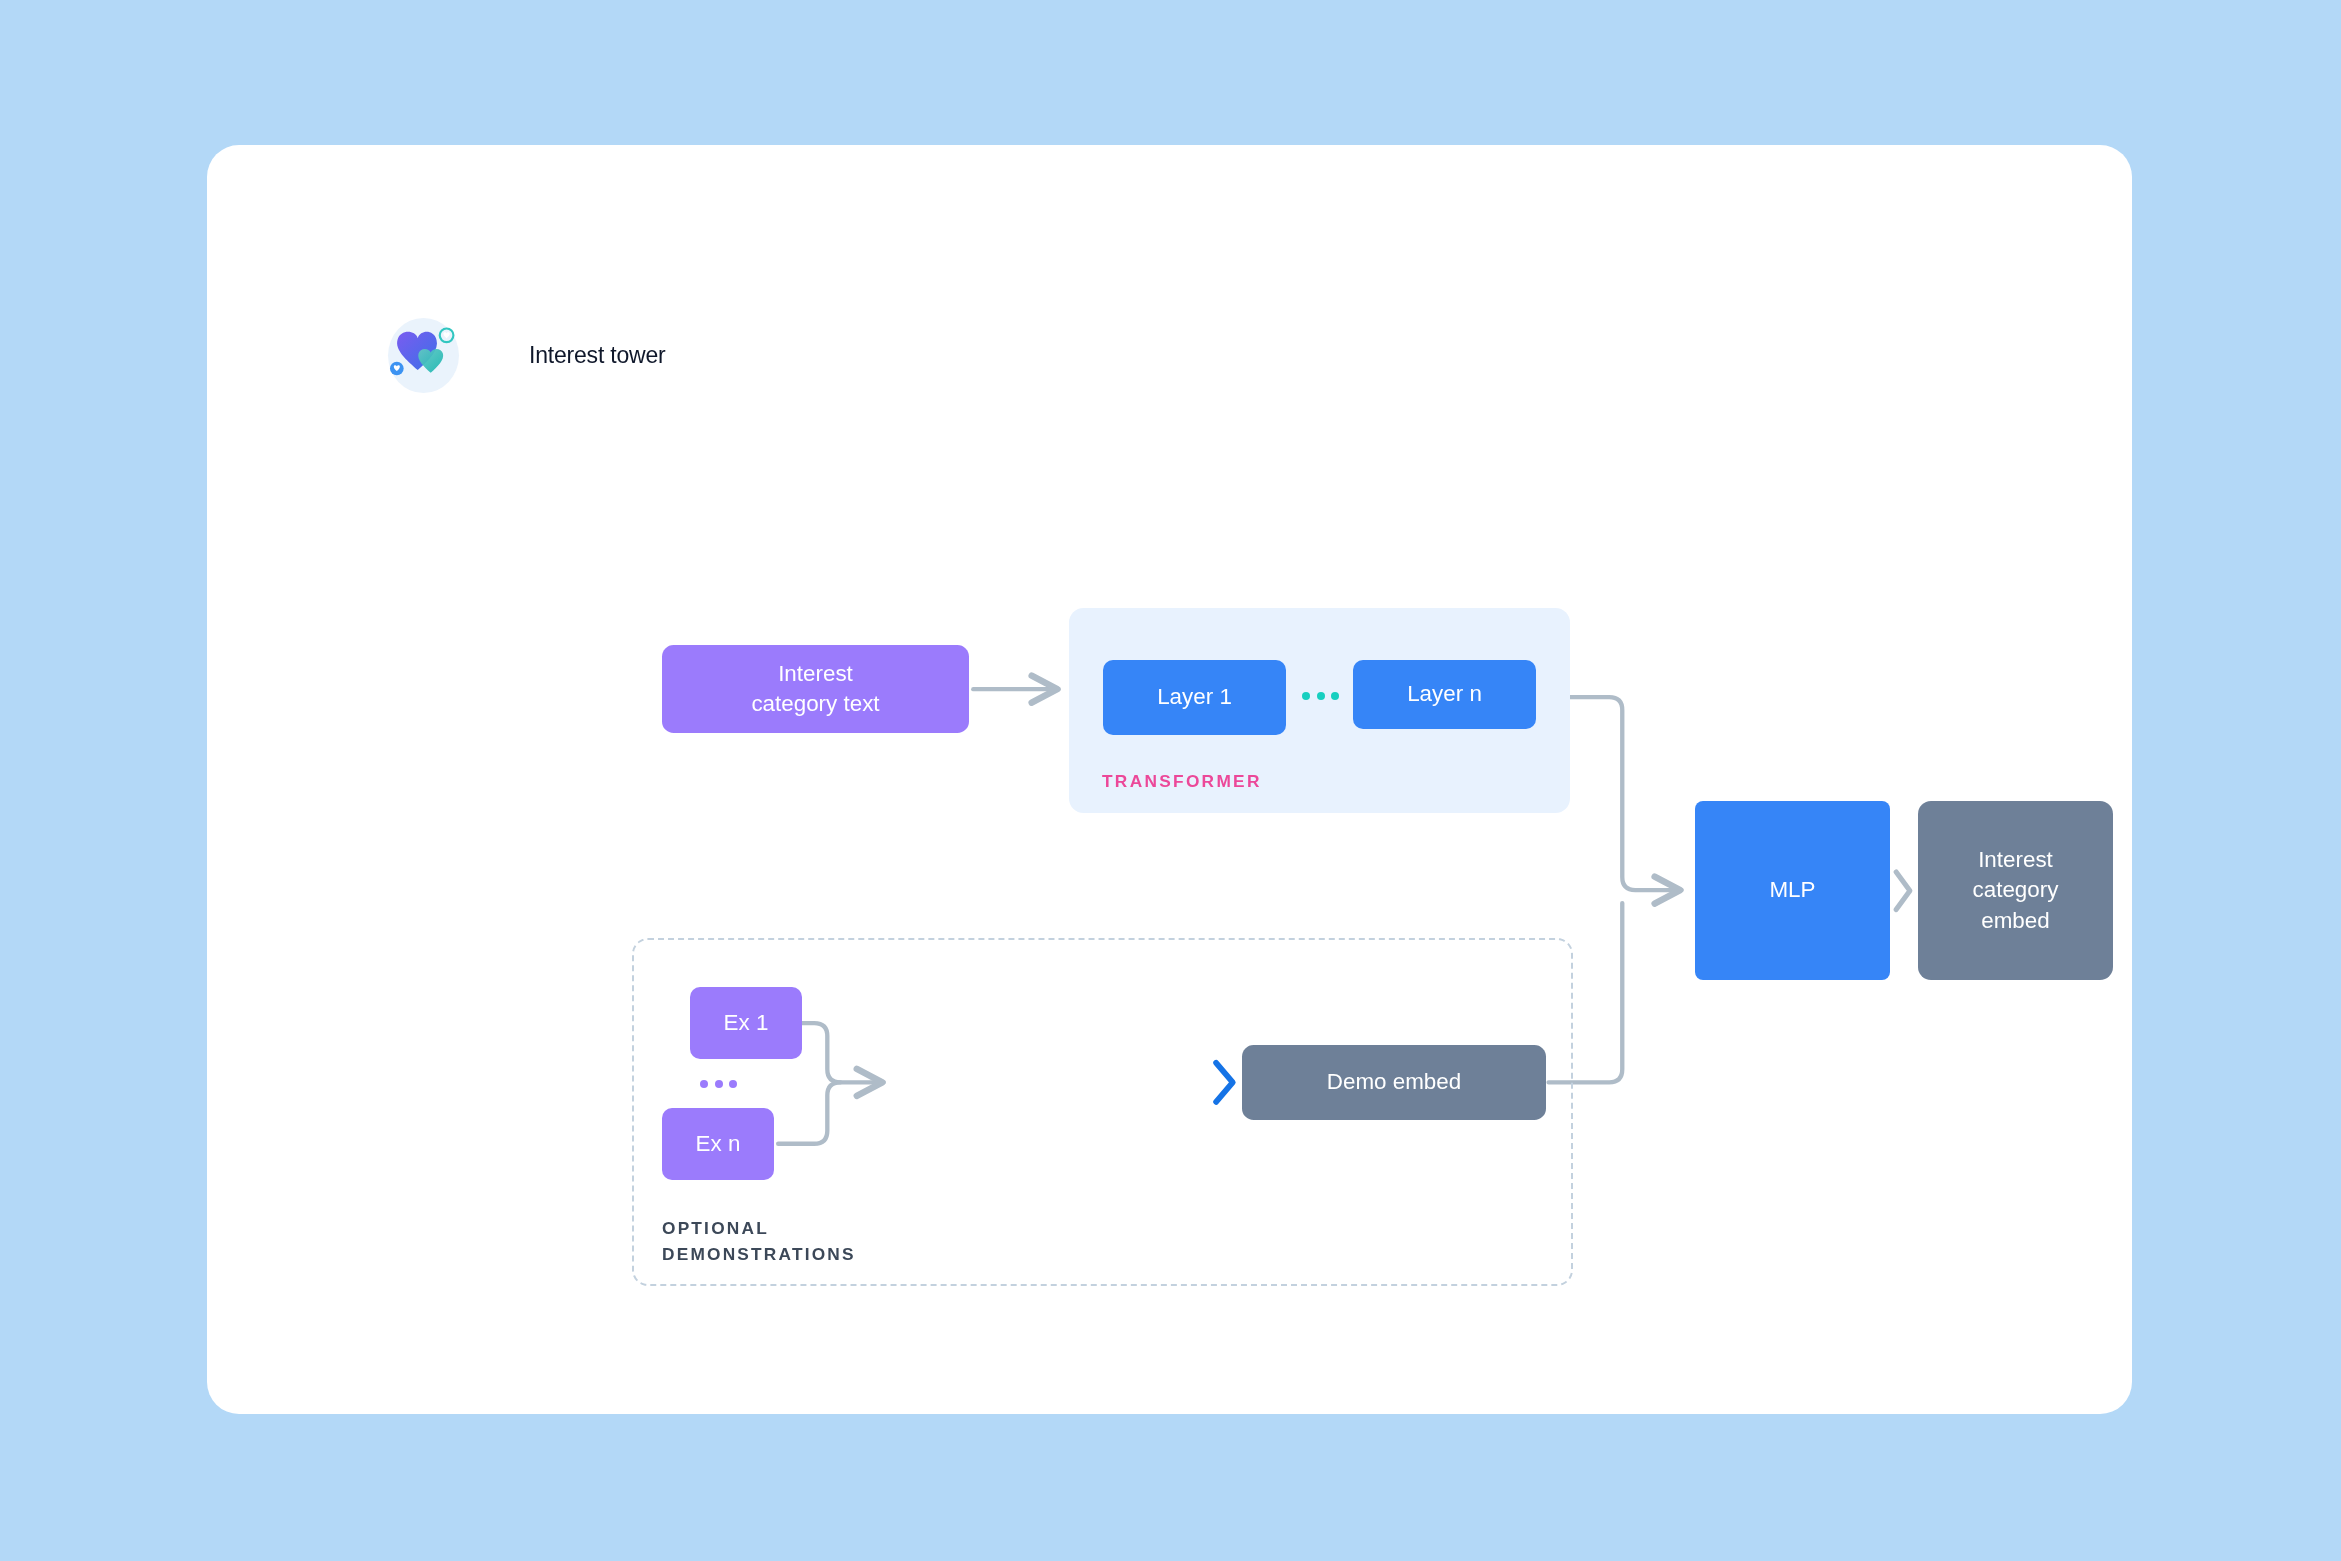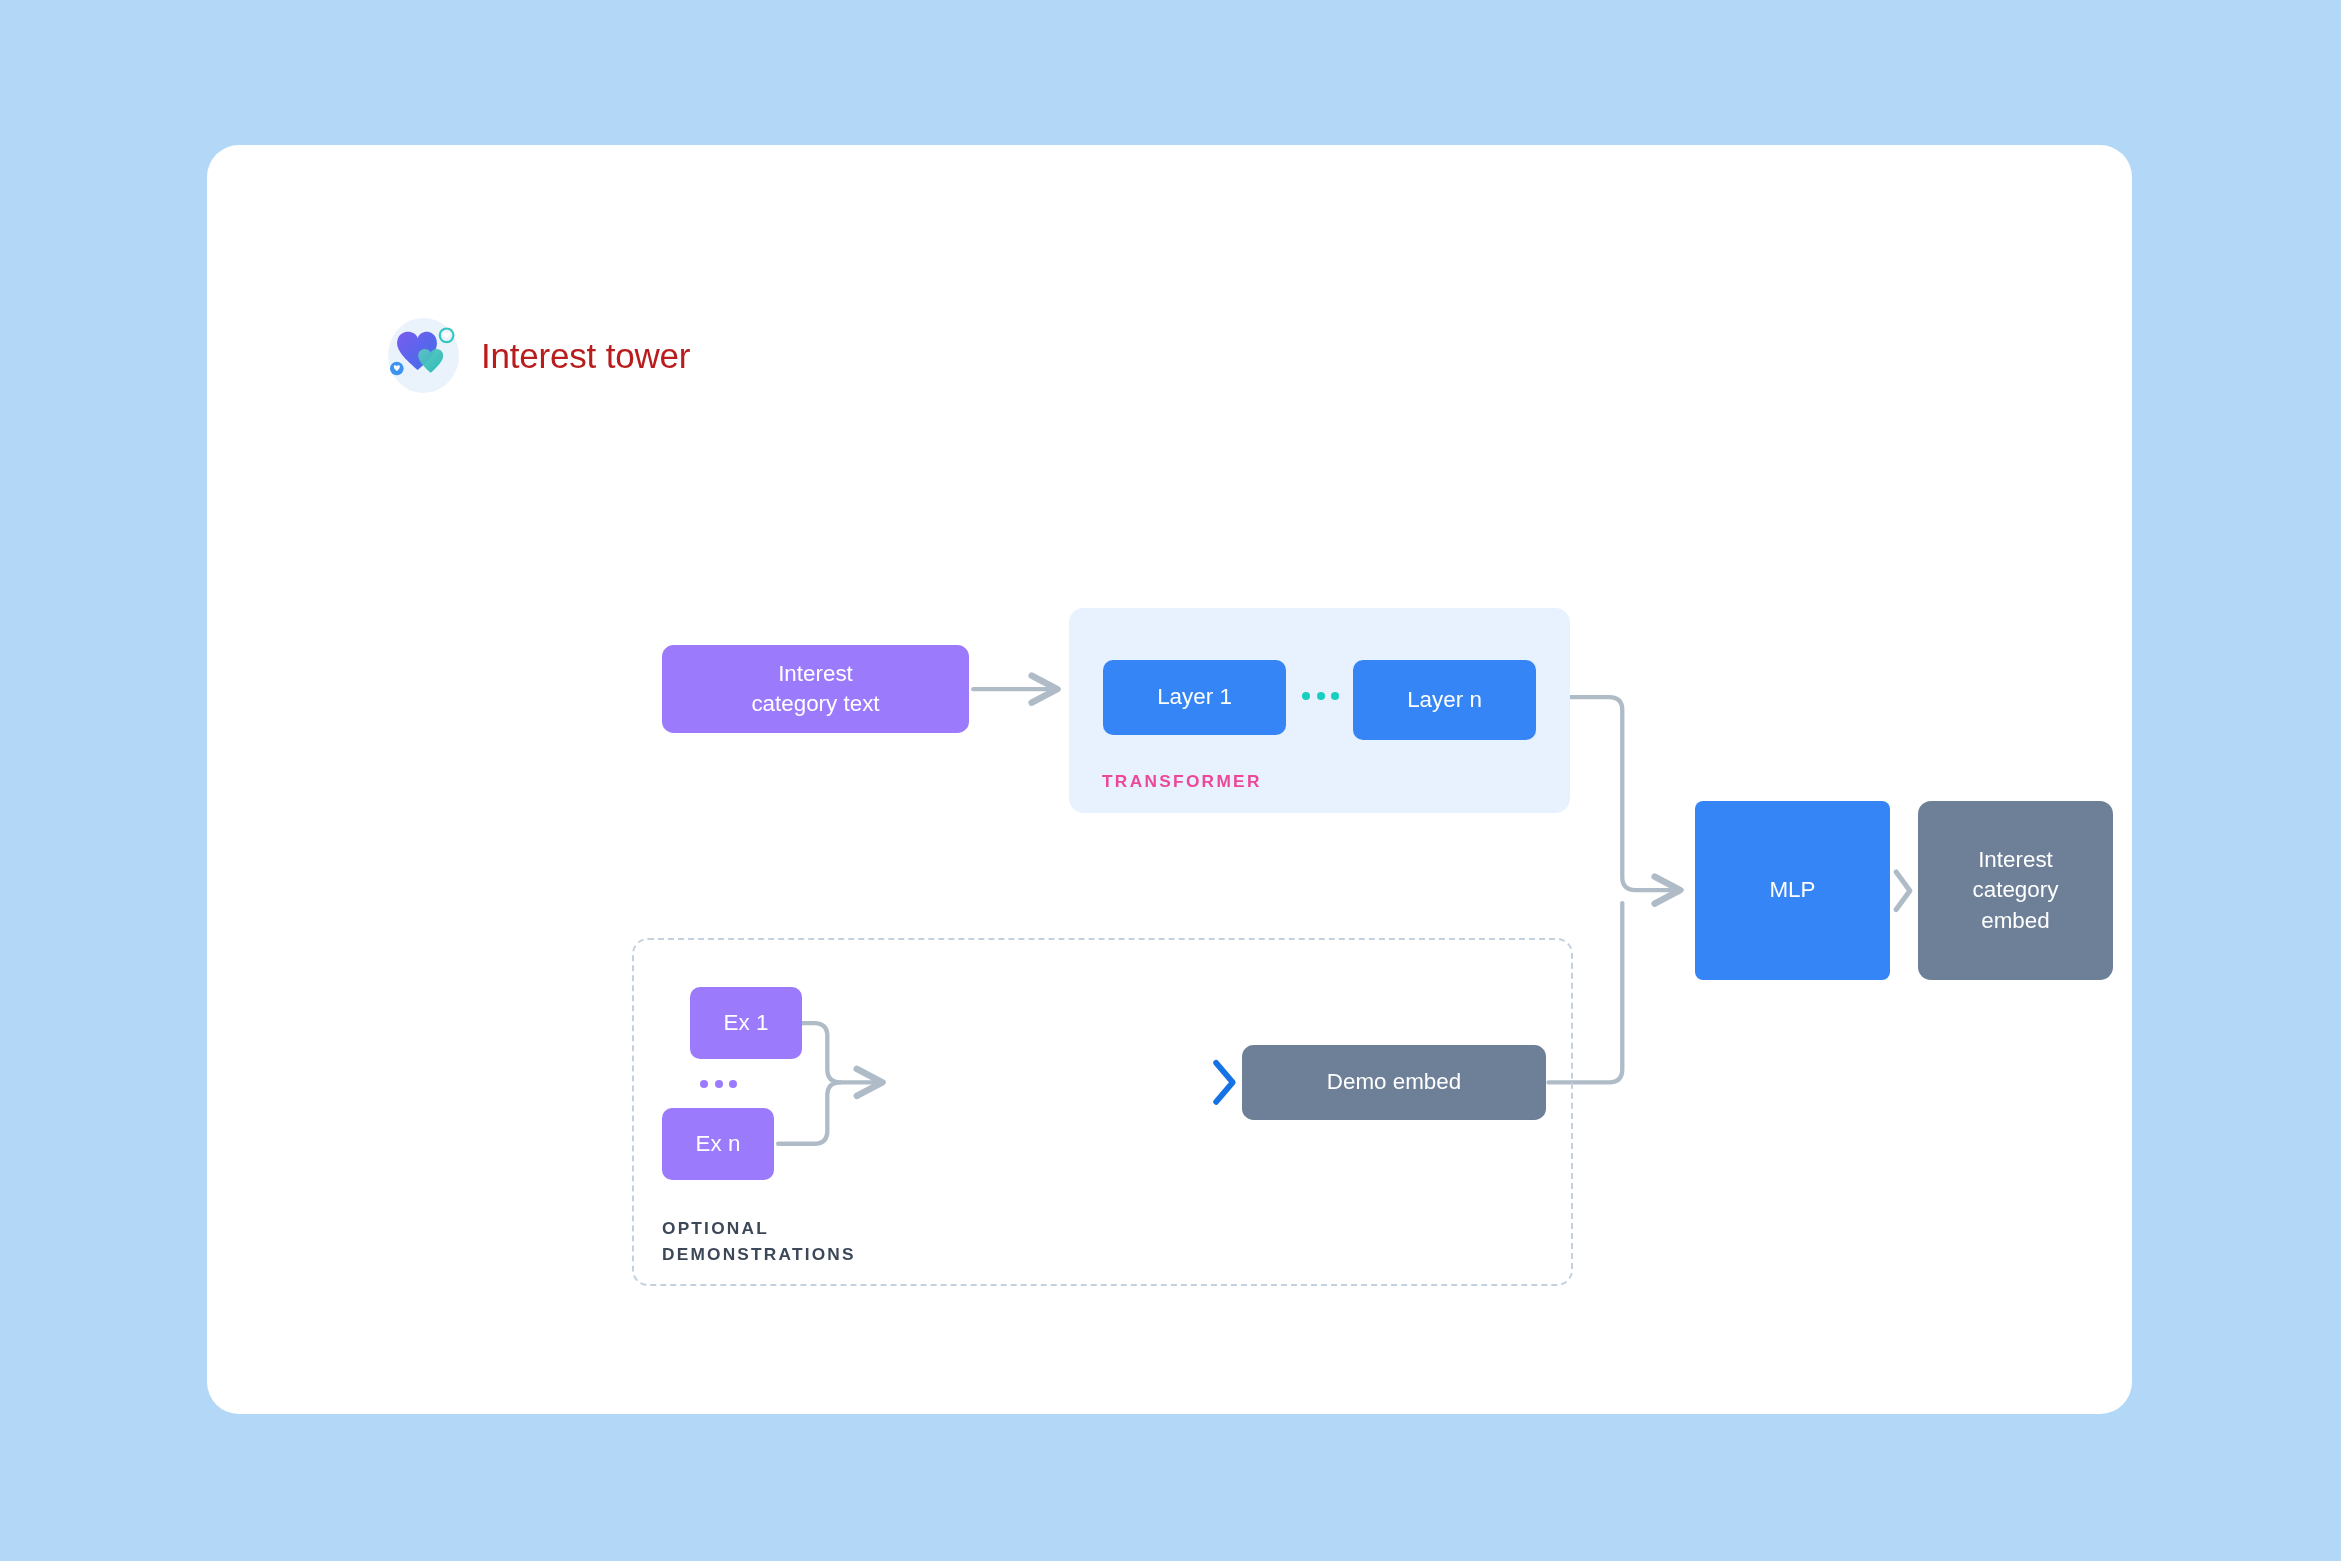"Interest tower" #header-title { color: #b91c1c -> #0f172a; font-size: 35px -> 23px; margin-left: none -> 48px }
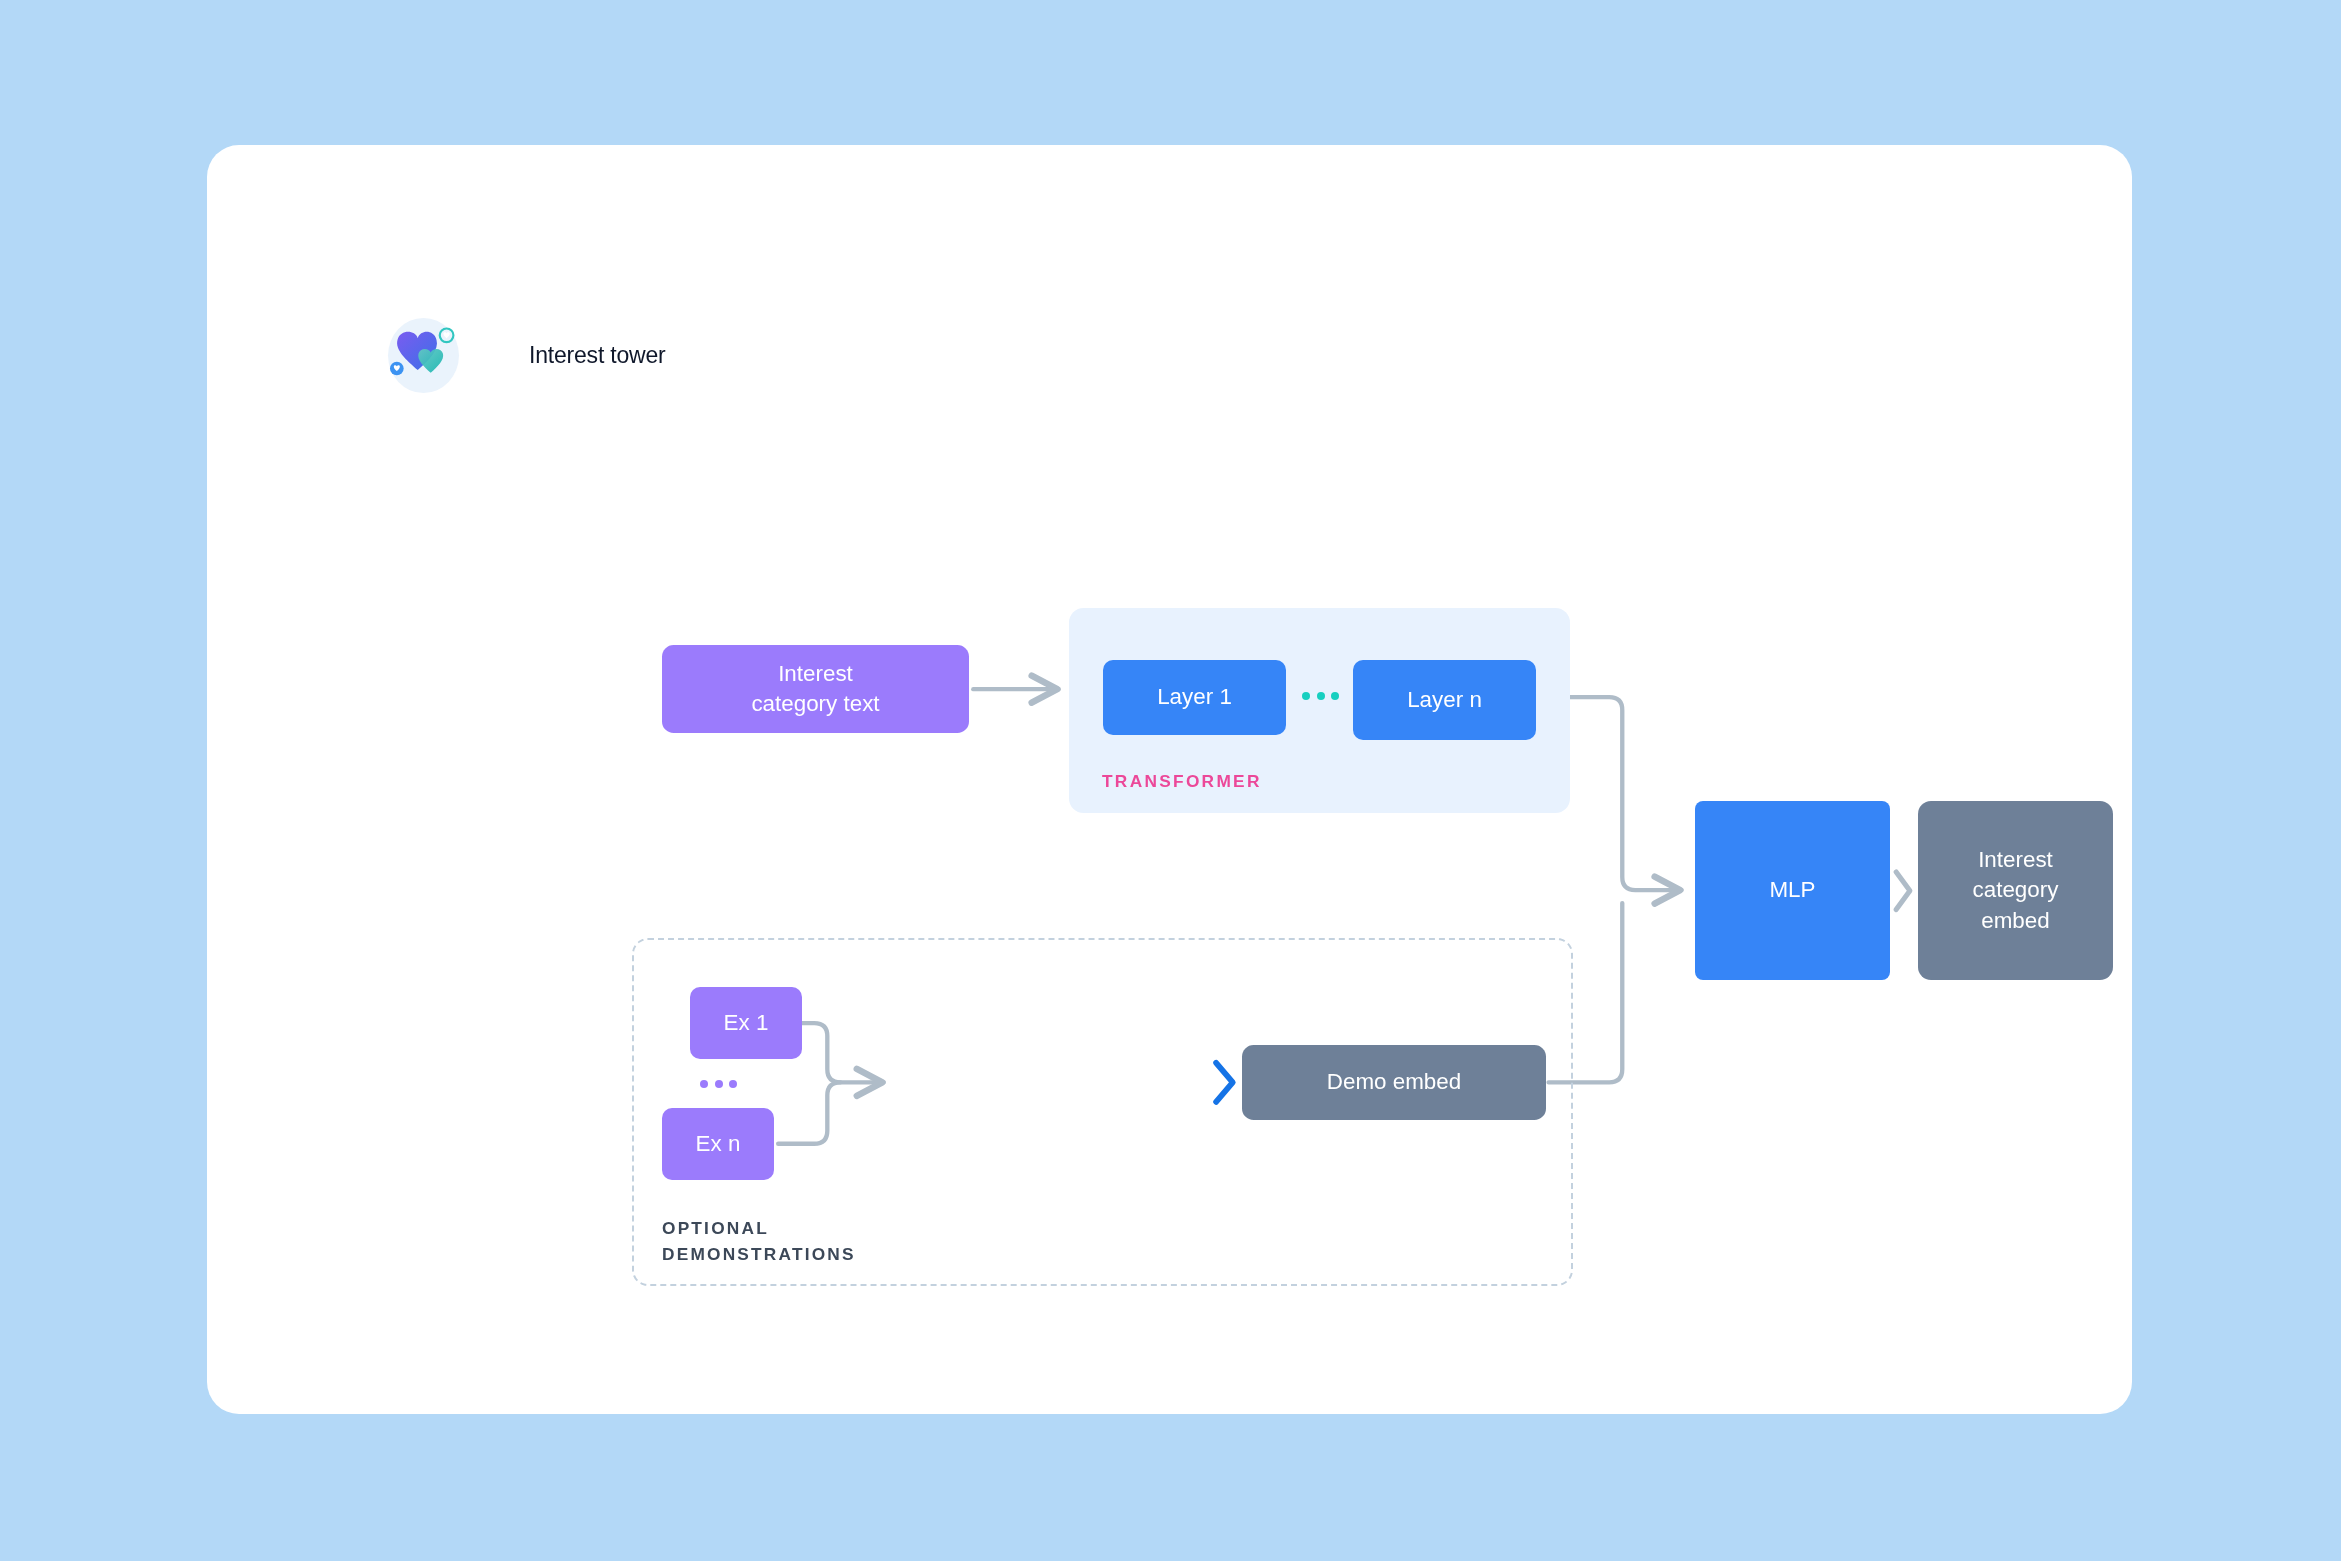"Layer n" #node-layer-n { height: 80px -> 69px }
